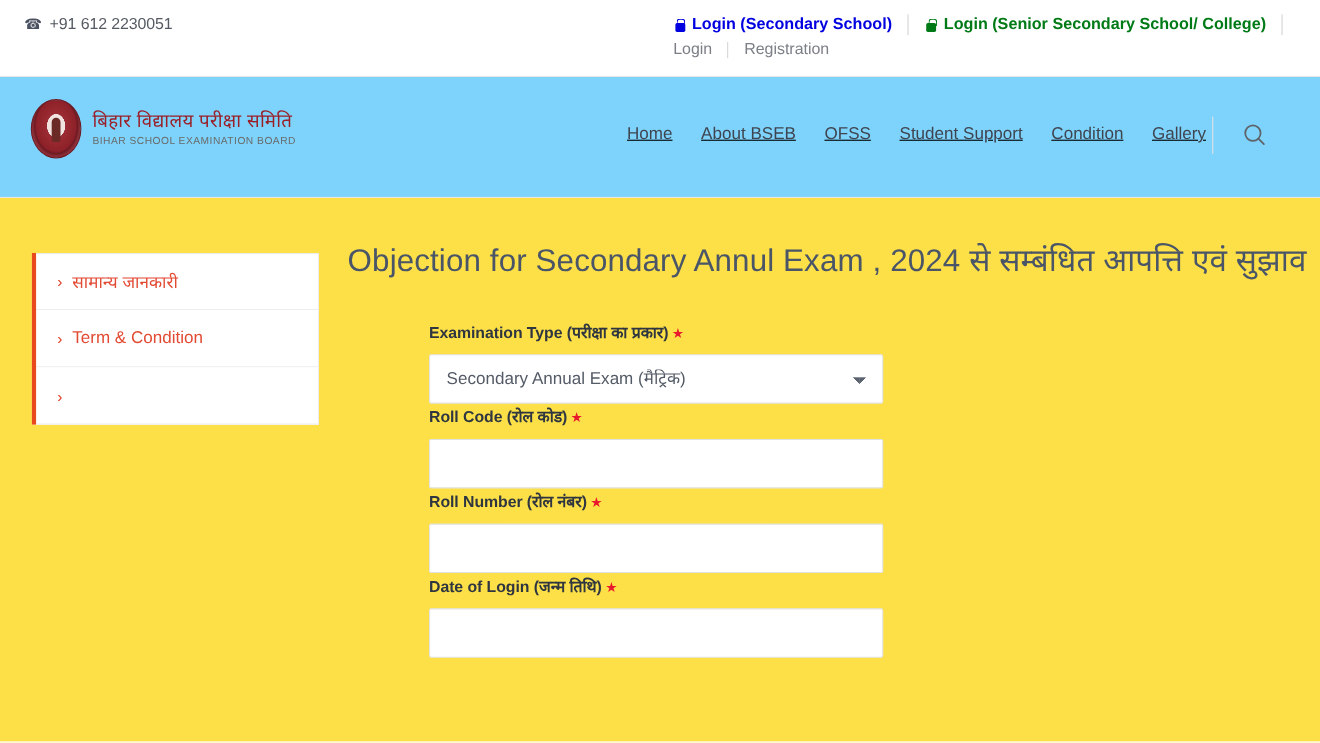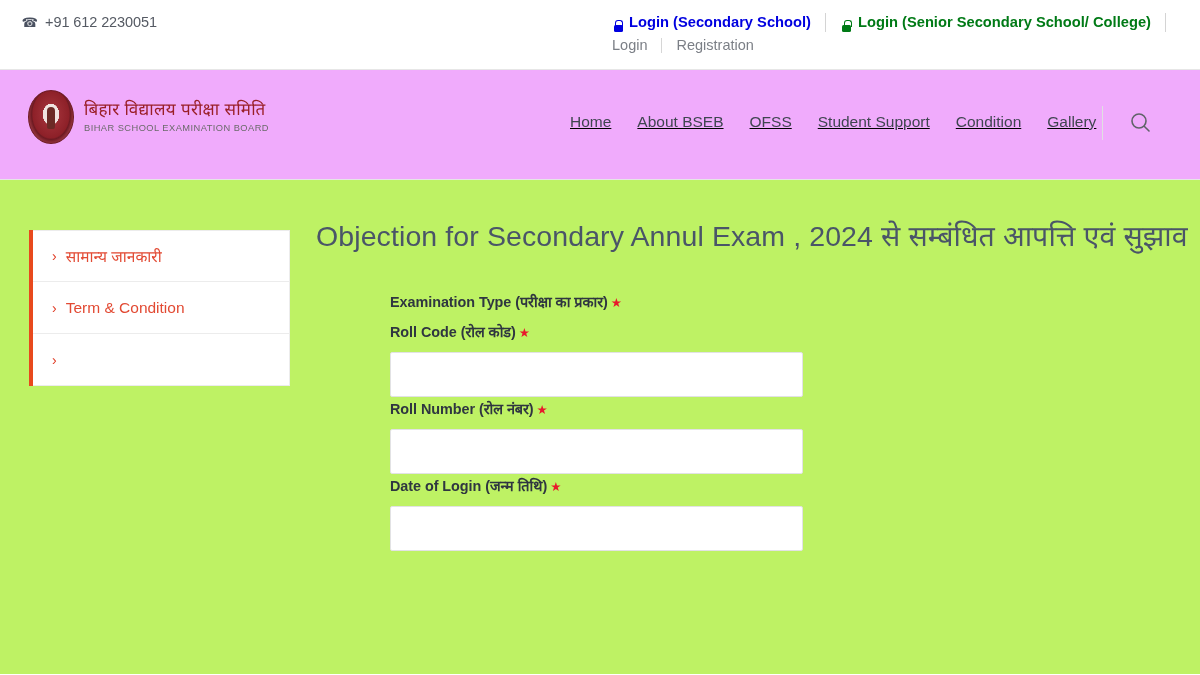"Login (Secondary School)" .login-pill { align-items: flex-end -> center }
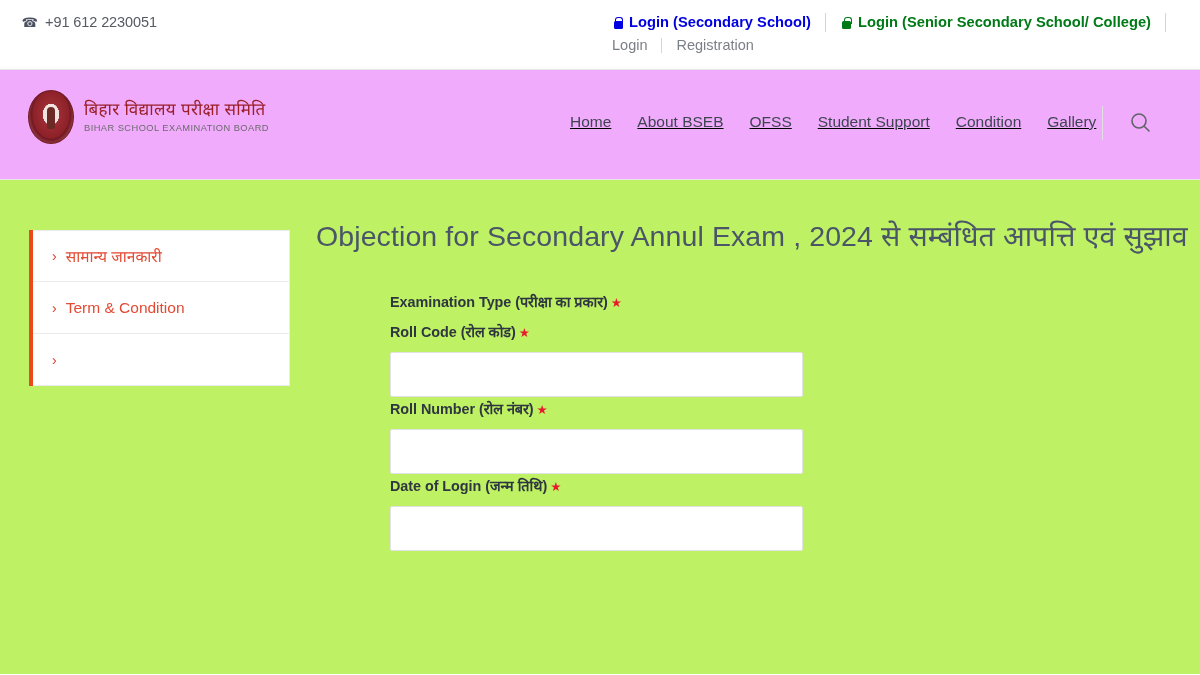"बिहार विद्यालय परीक्षा समिति" .header { background: #f0abfc -> #7dd3fc }
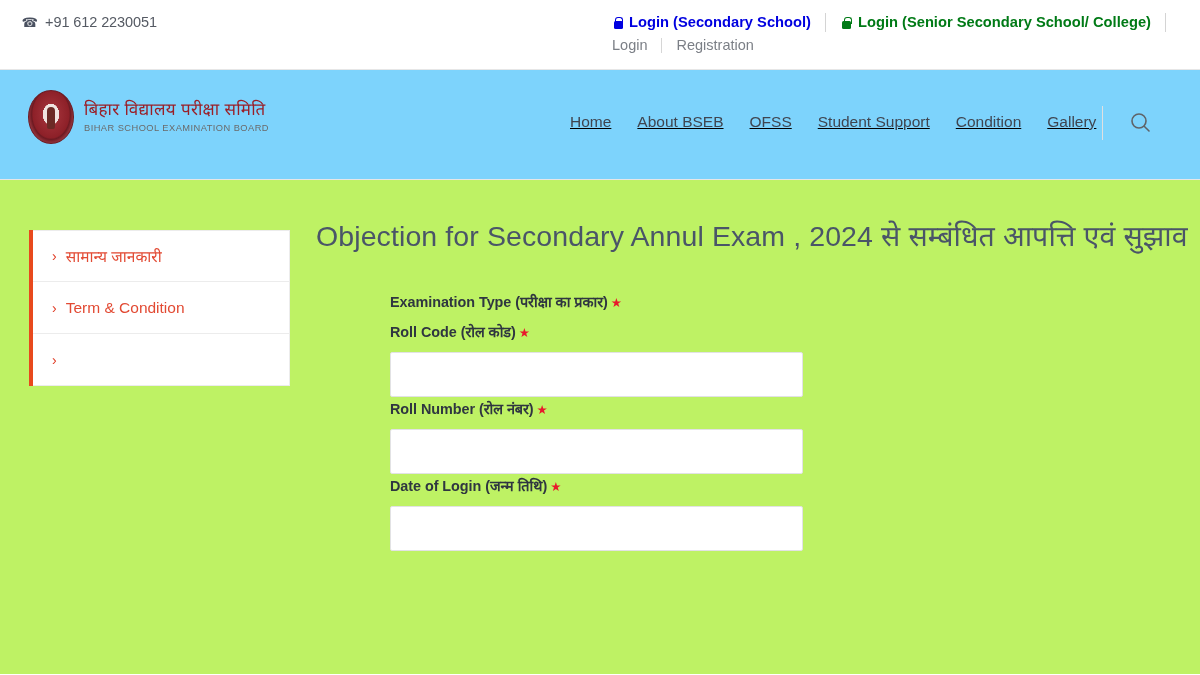"Objection for Secondary Annul Exam" .page { background: #bef264 -> #fde047 }
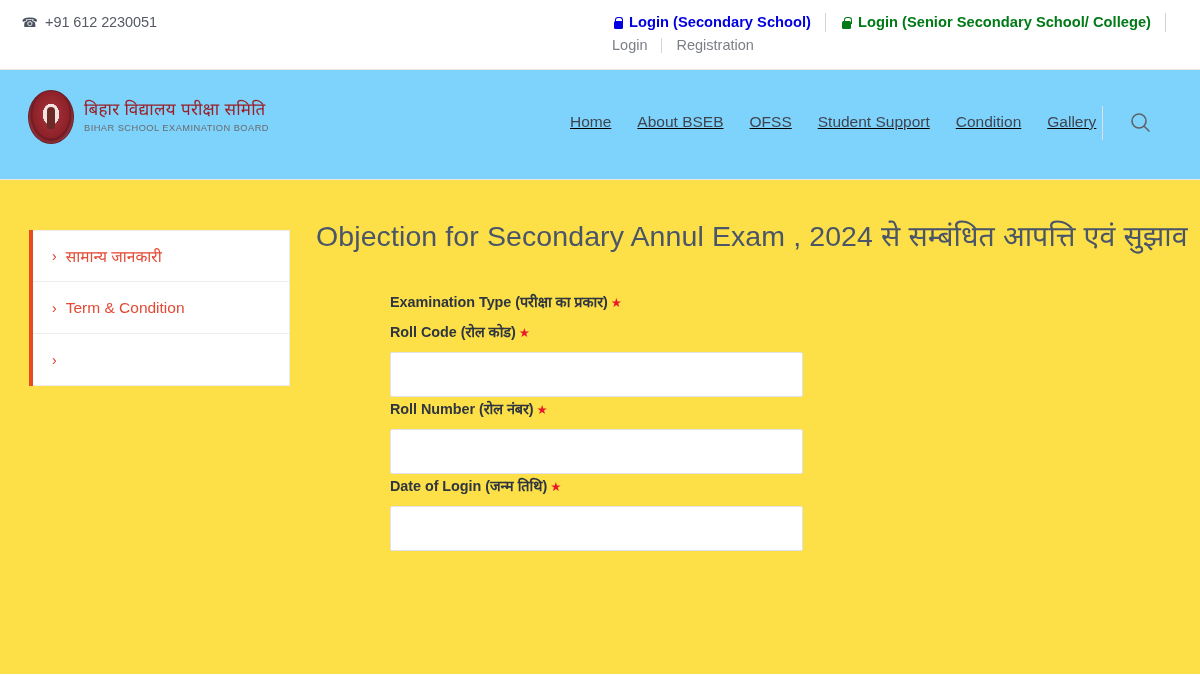"Secondary Annual Exam (मैट्रिक)" select.ctl { html: none -> <select> <option>Secondary Annual Exam (मैट्रिक)</option> </select> }
